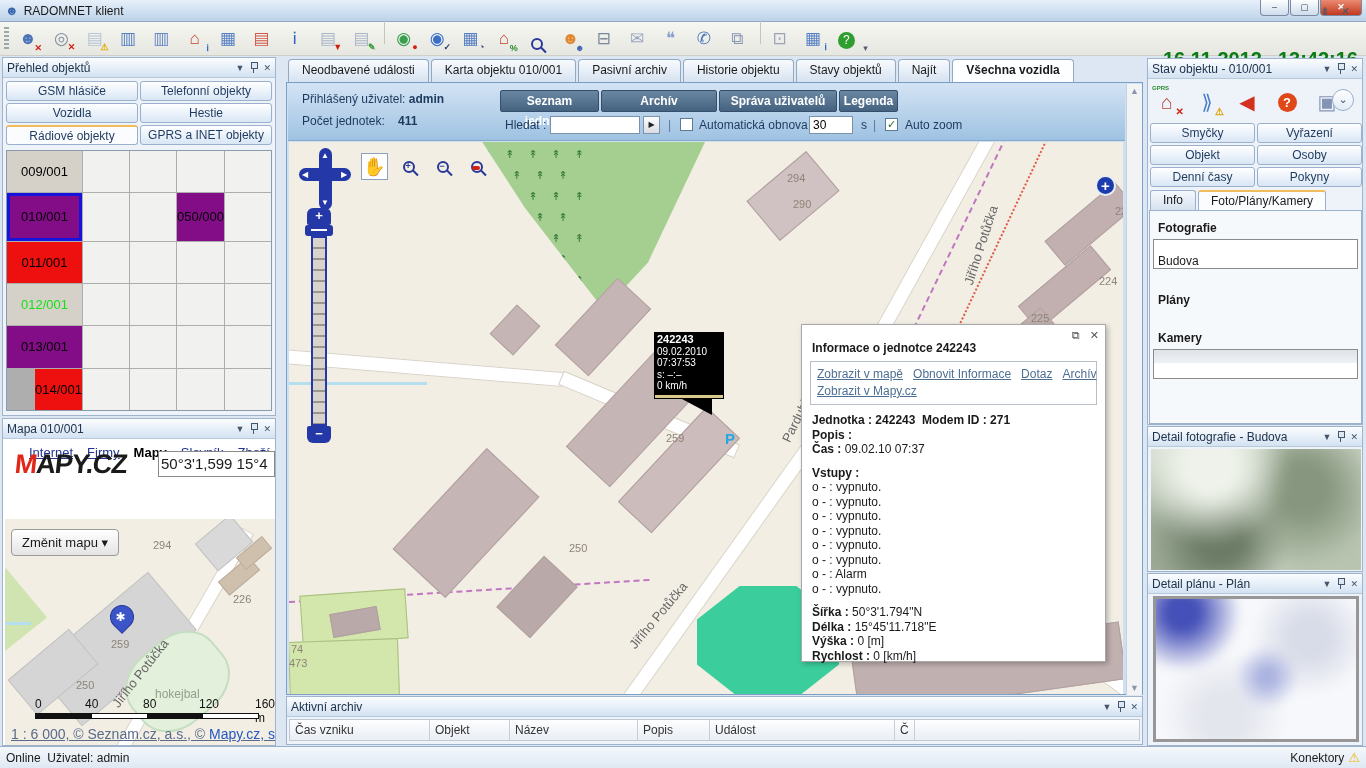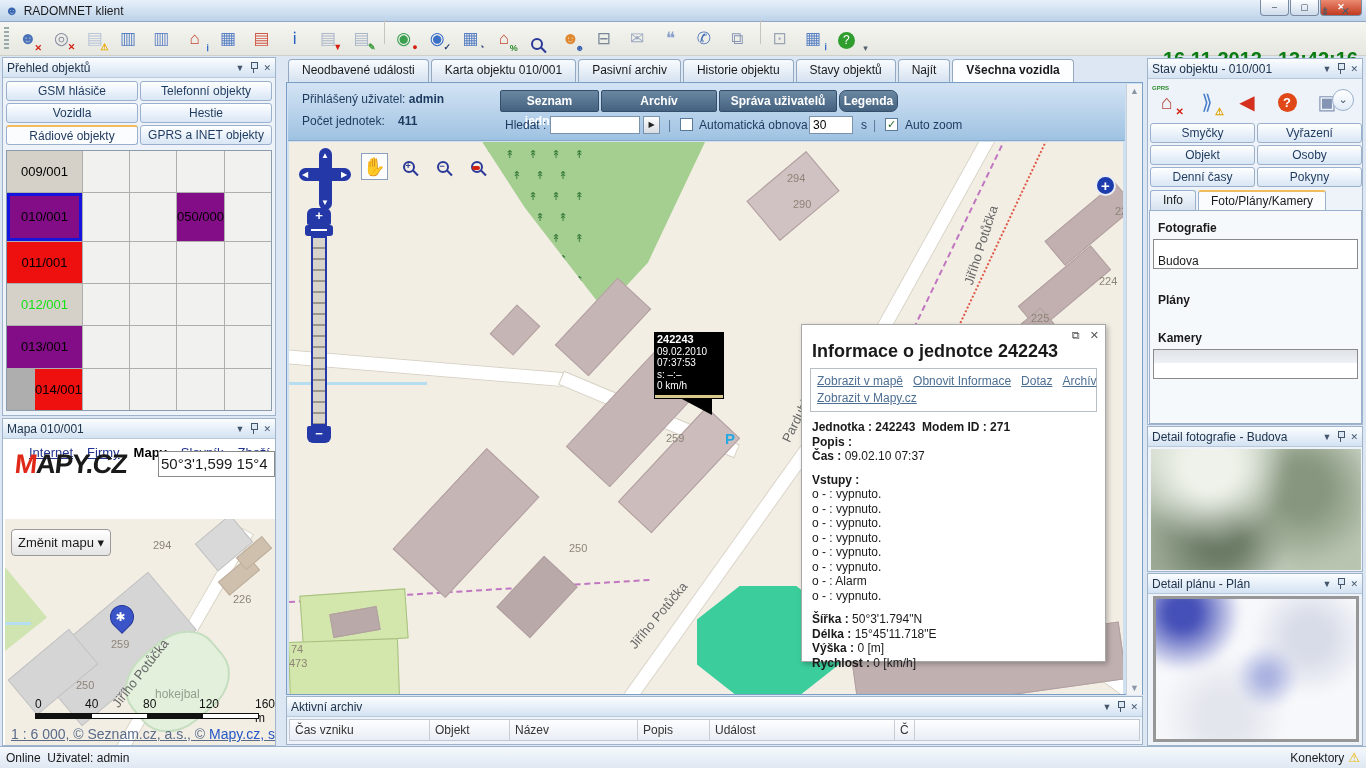"Legenda" div.darkbtn { border-radius: 7px -> none }
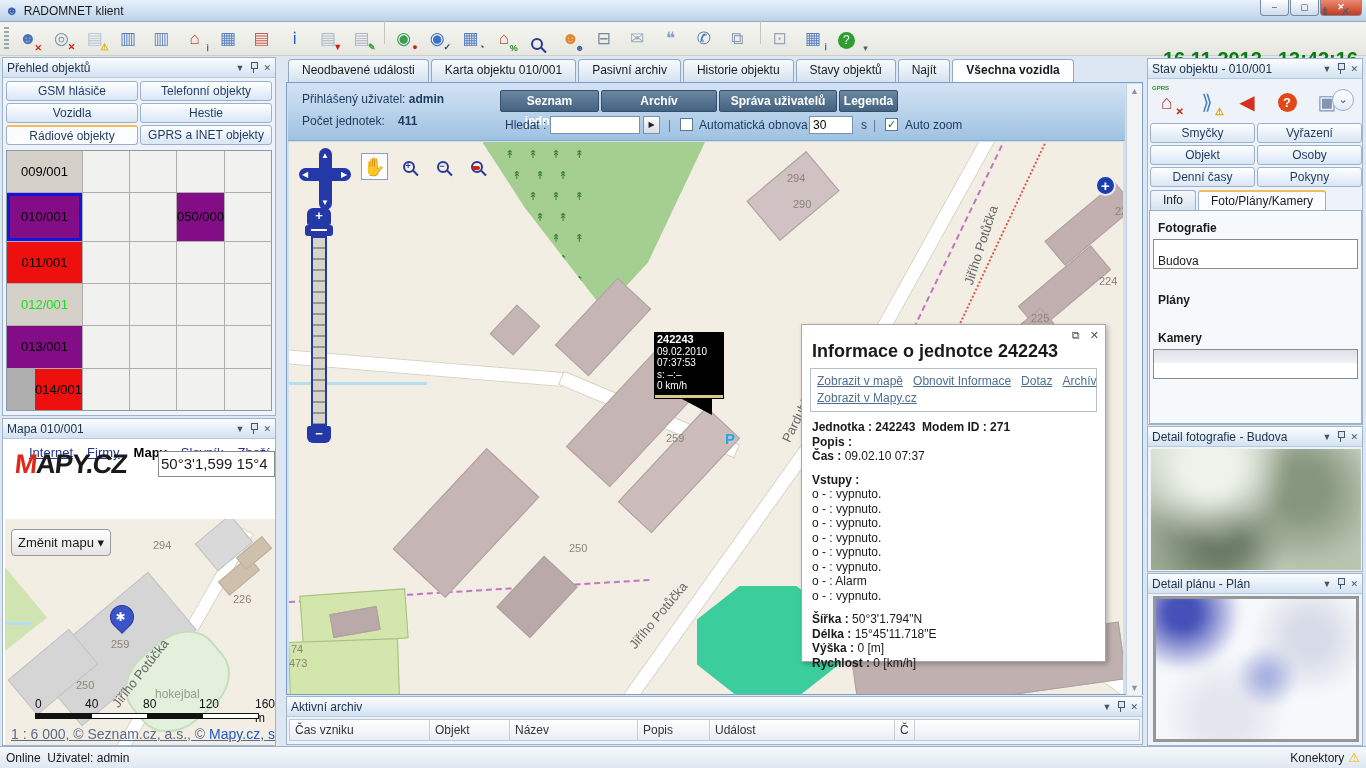"Informace o jednotce 242243" #popup h3 { font-size: 18px -> 12px }
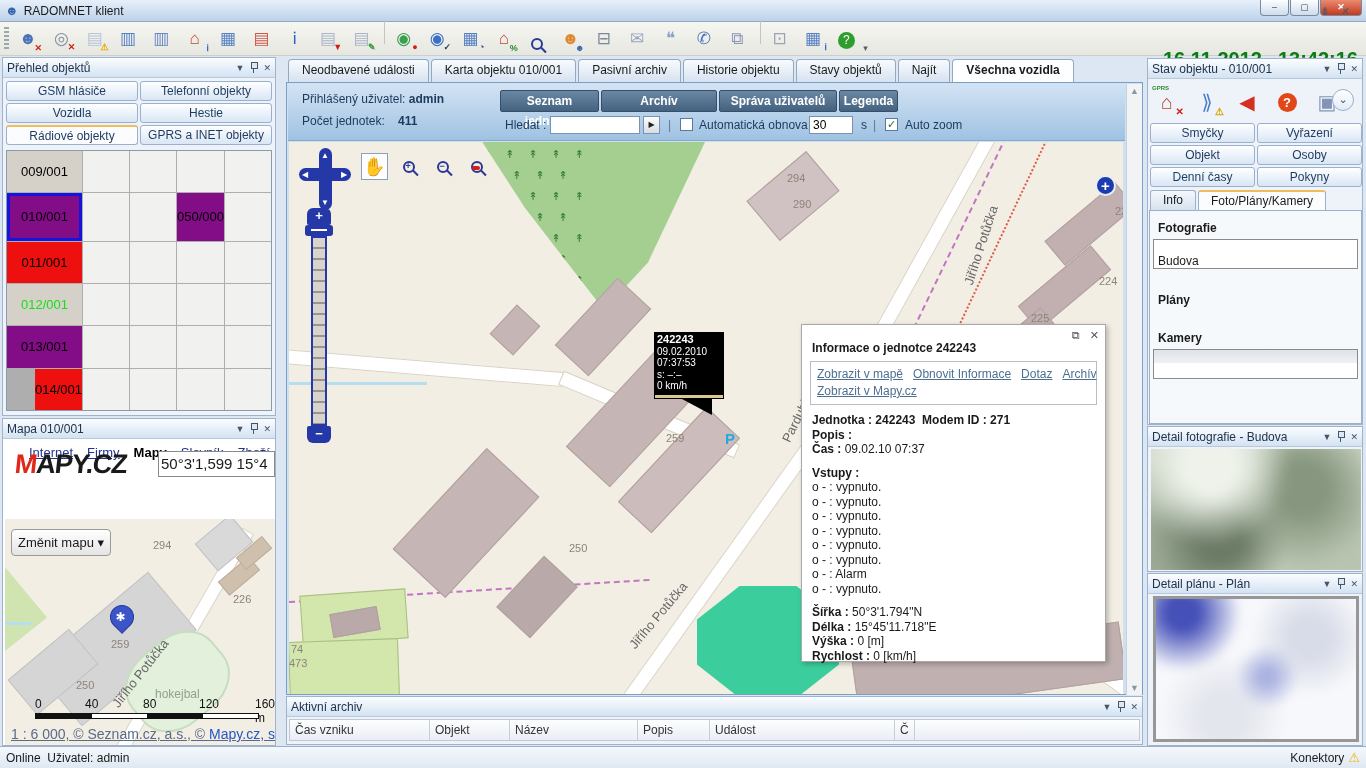"Změnit mapu ▾" #changemap { width: 100px -> 108px }
